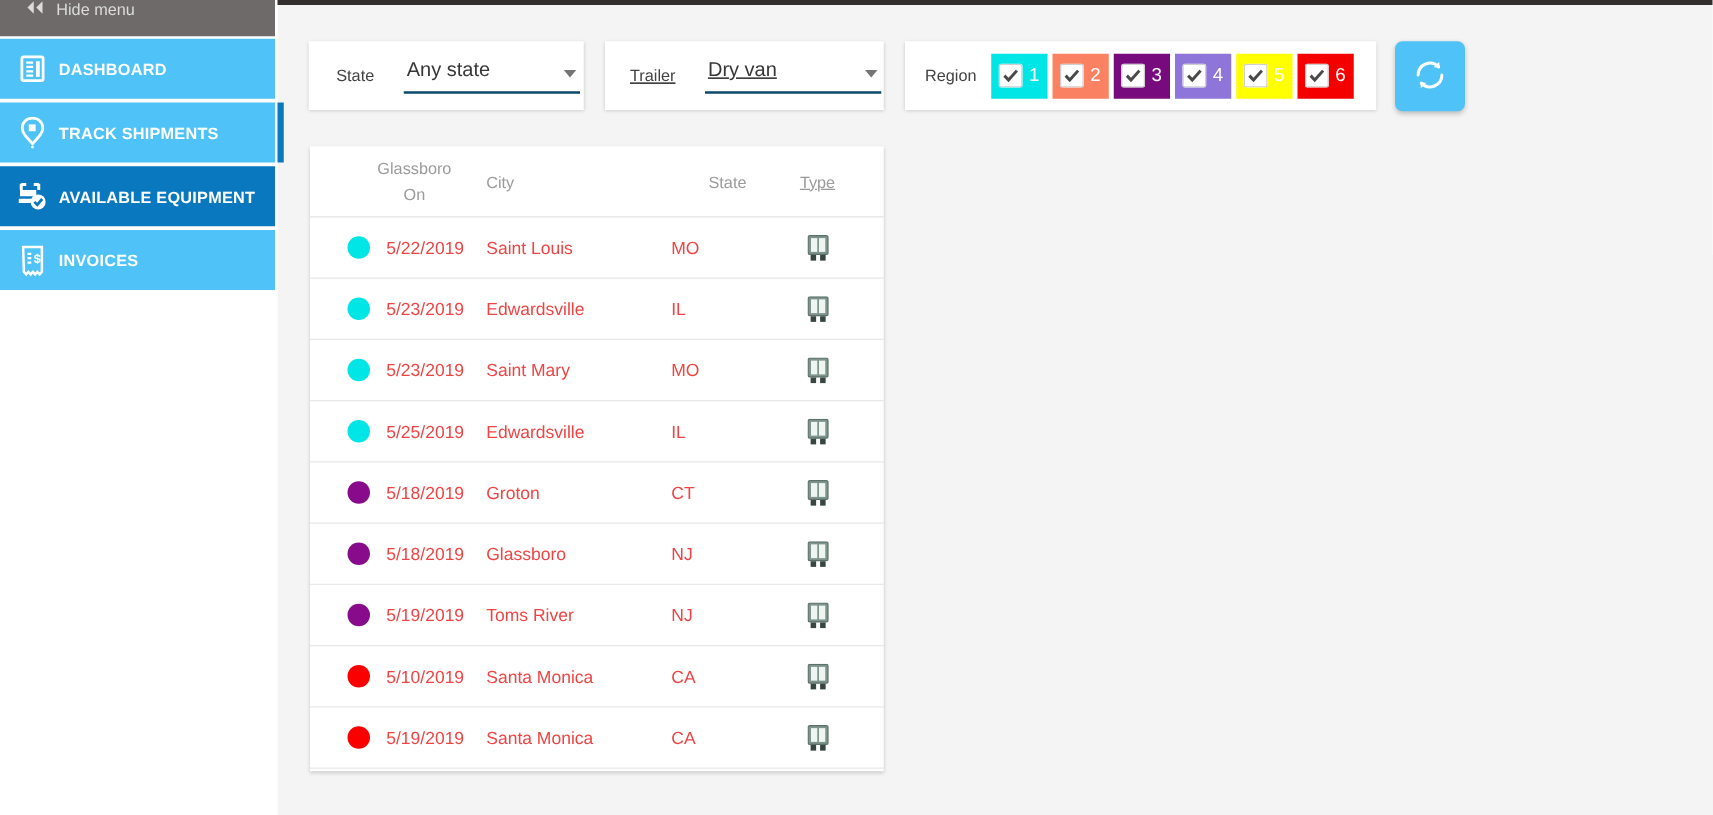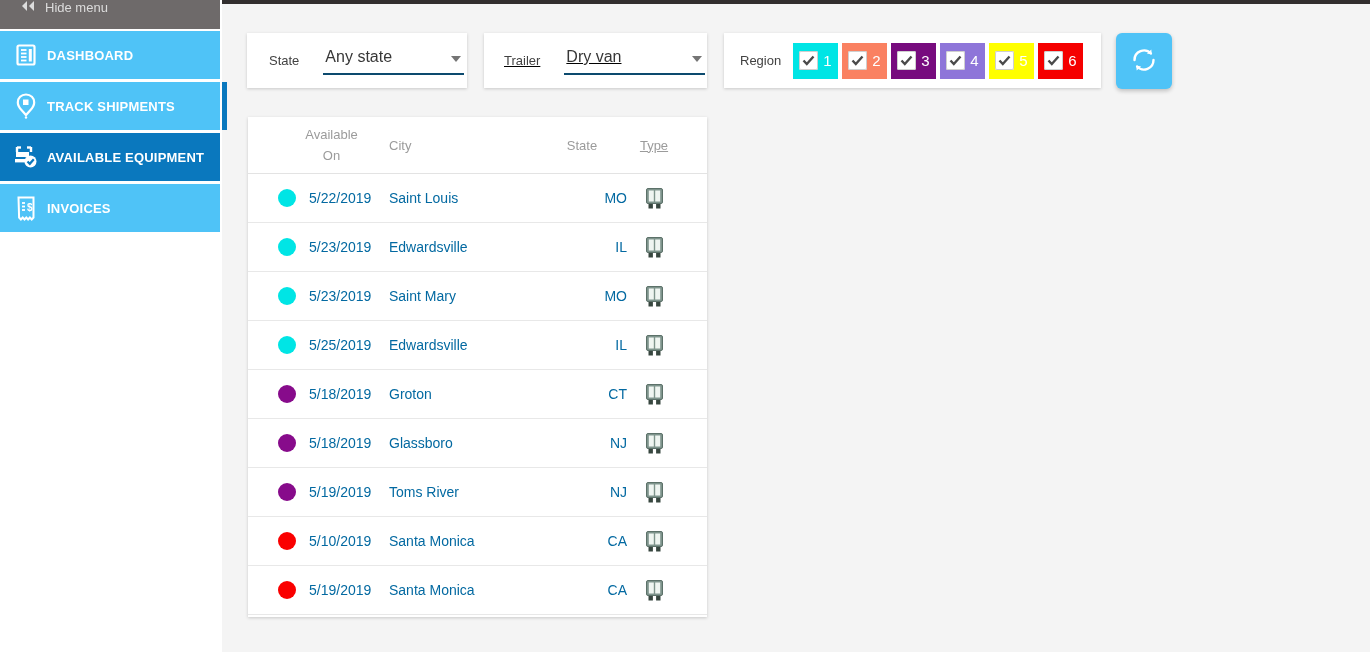"Available On" span.two-line { text: Available -> Glassboro }
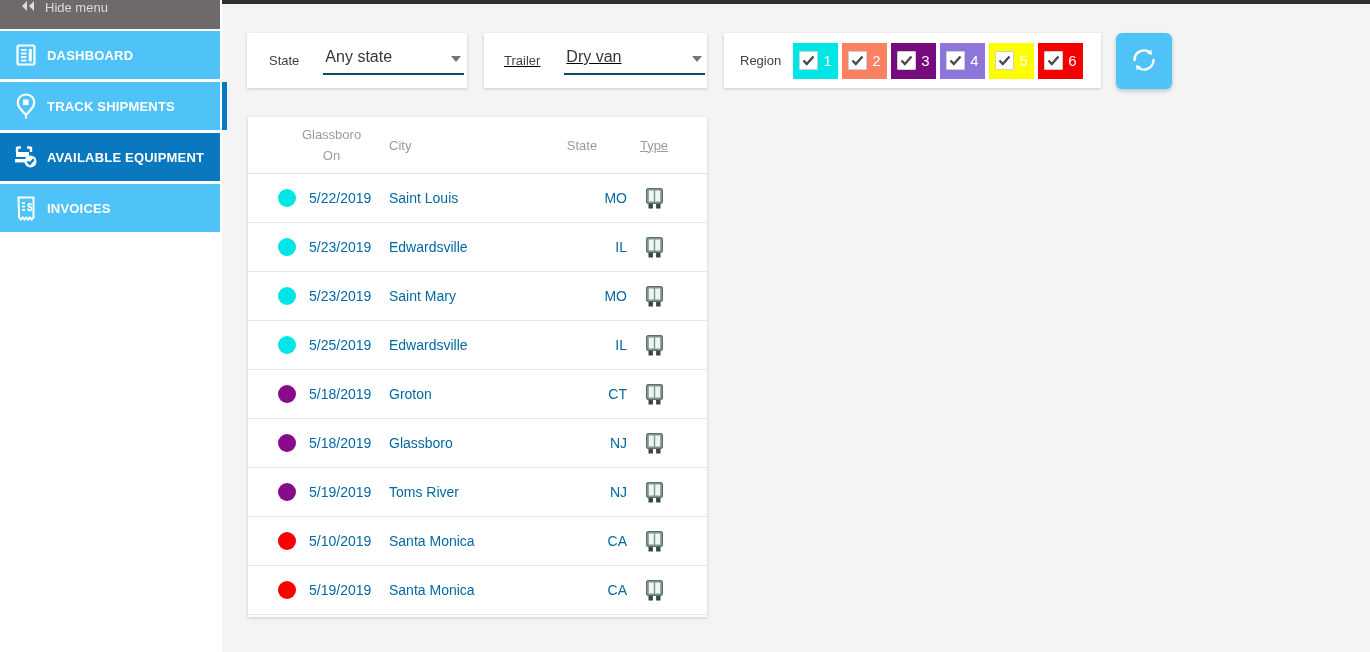"5/22/2019" .trow { color: #0369a1 -> #ef4444 }
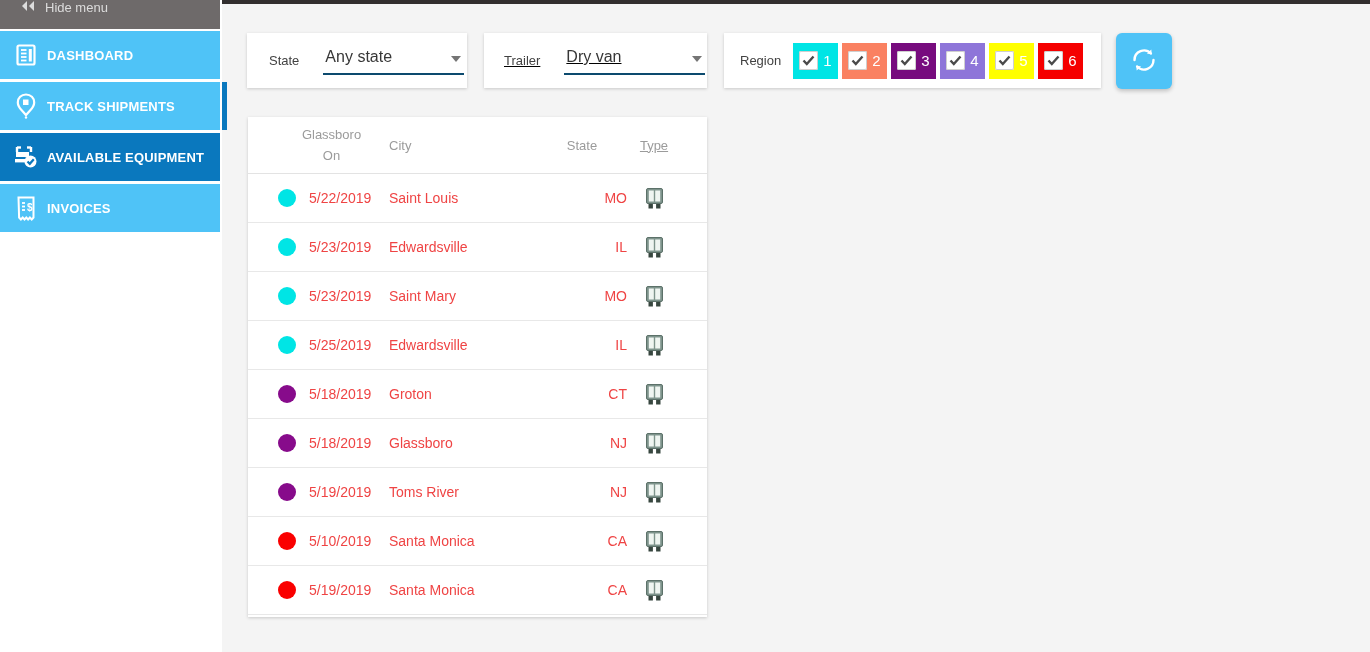"MO" .td-state { text-align: right -> left }
